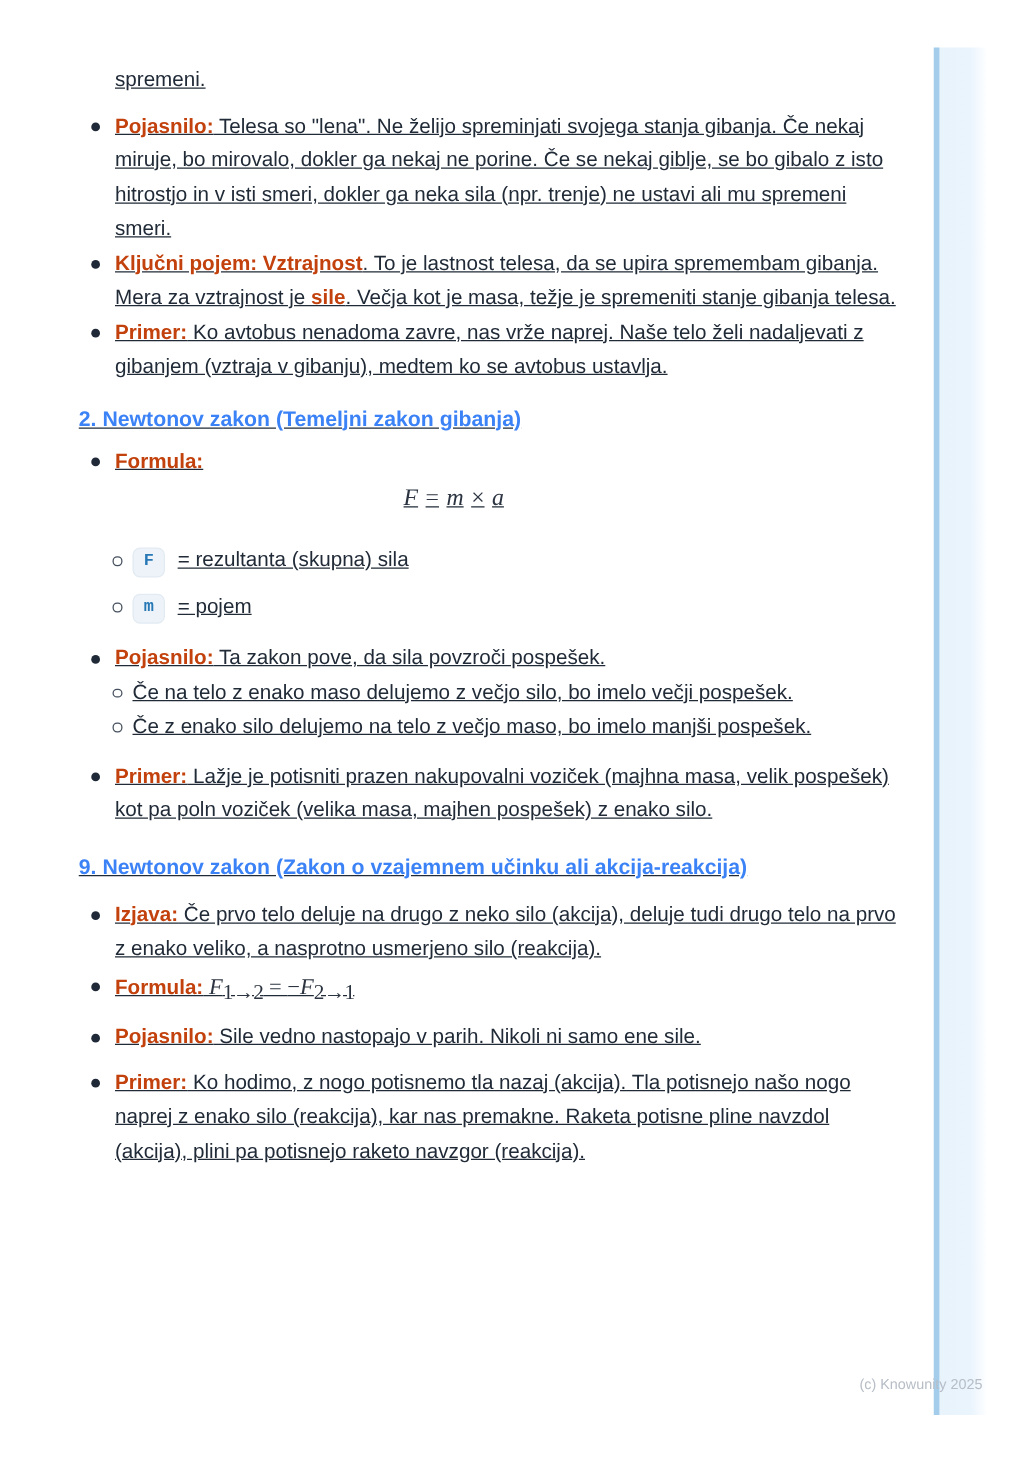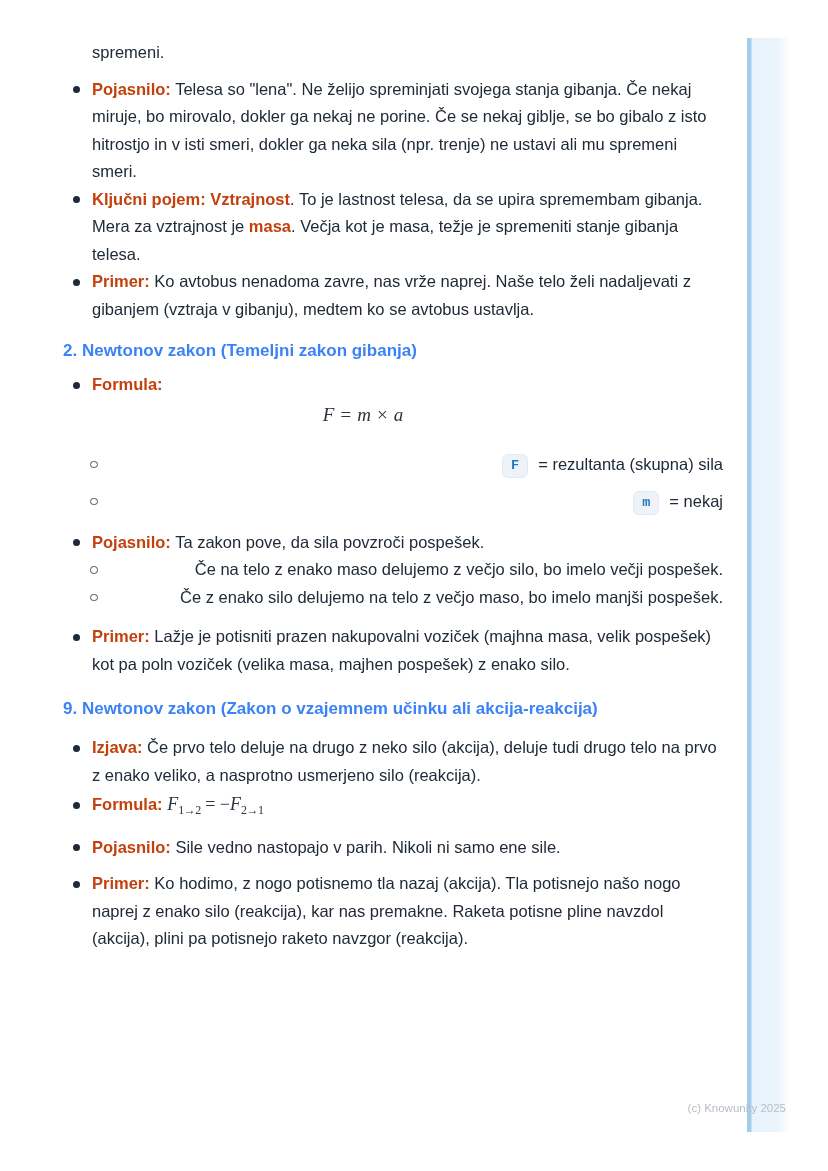"spremeni." .content { text-decoration: none -> underline; top: 39px -> 51px }
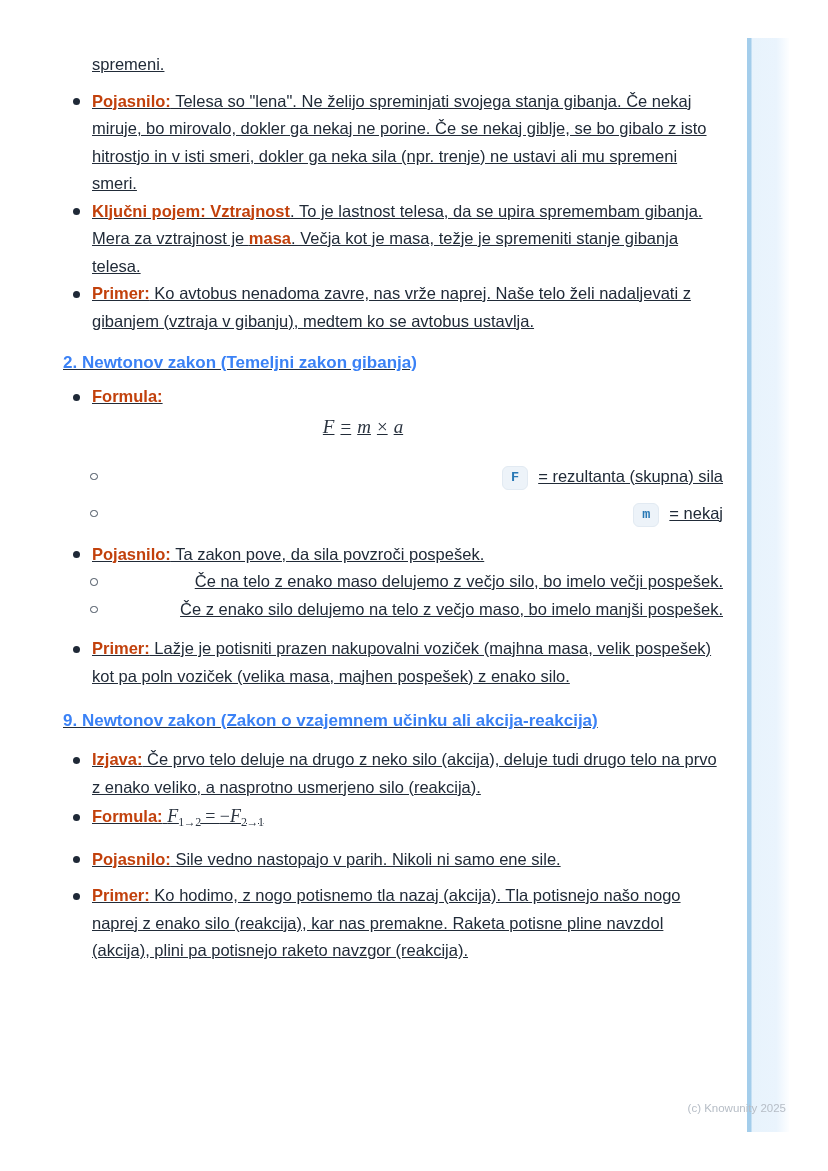"masa" strong { text: masa -> sile }
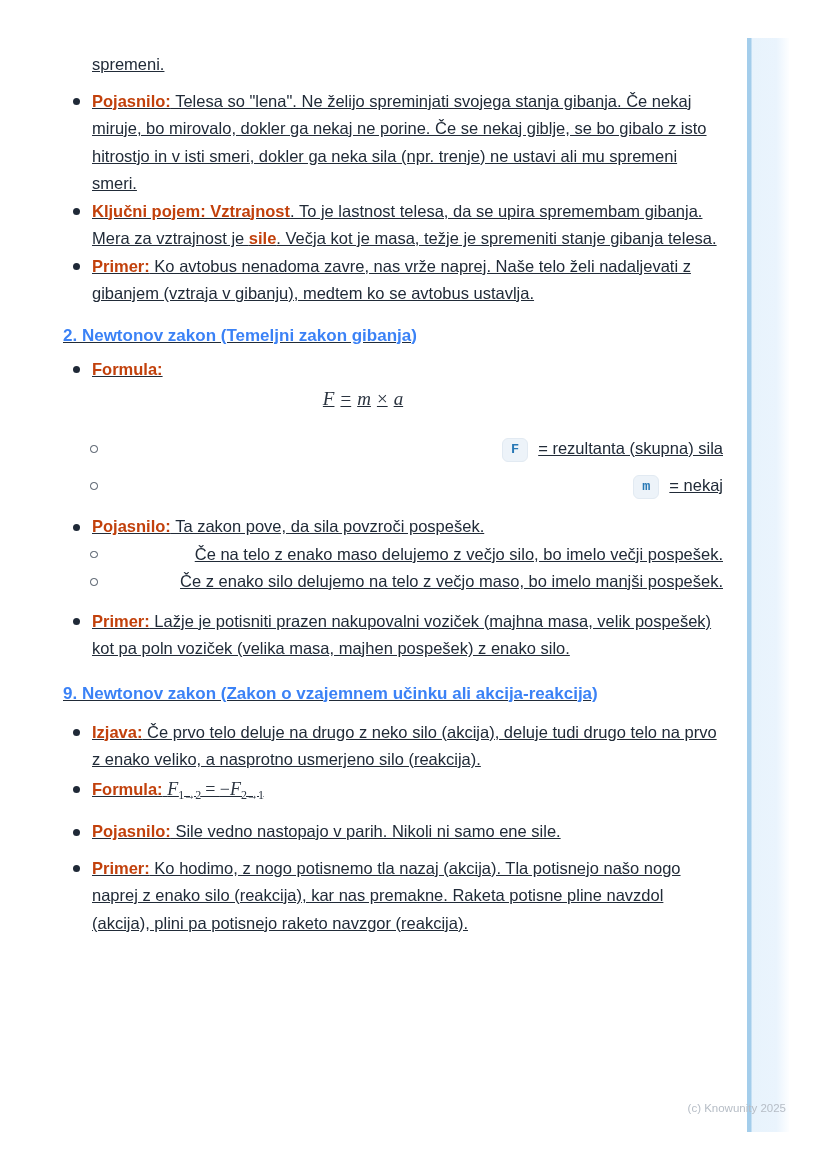"F = rezultanta (skupna) sila" ul.sub > li { text-align: right -> none }
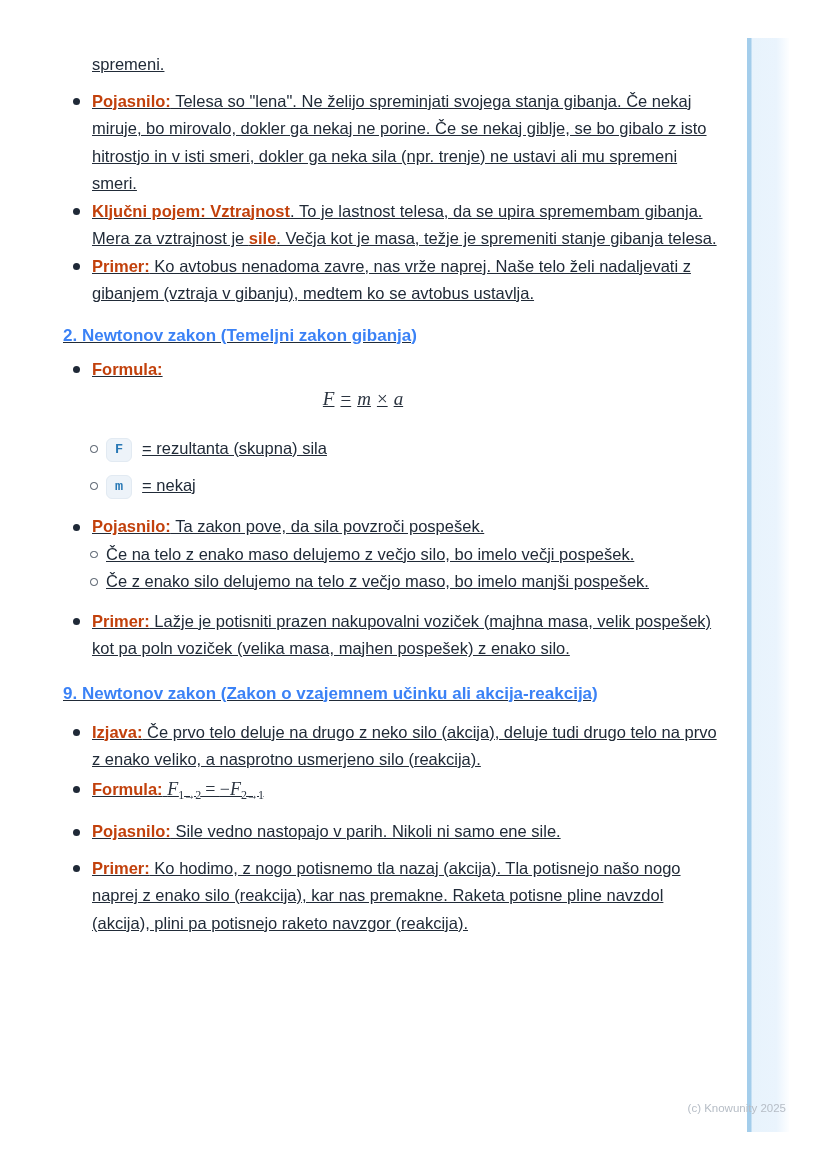"= nekaj" span { text: nekaj -> pojem }
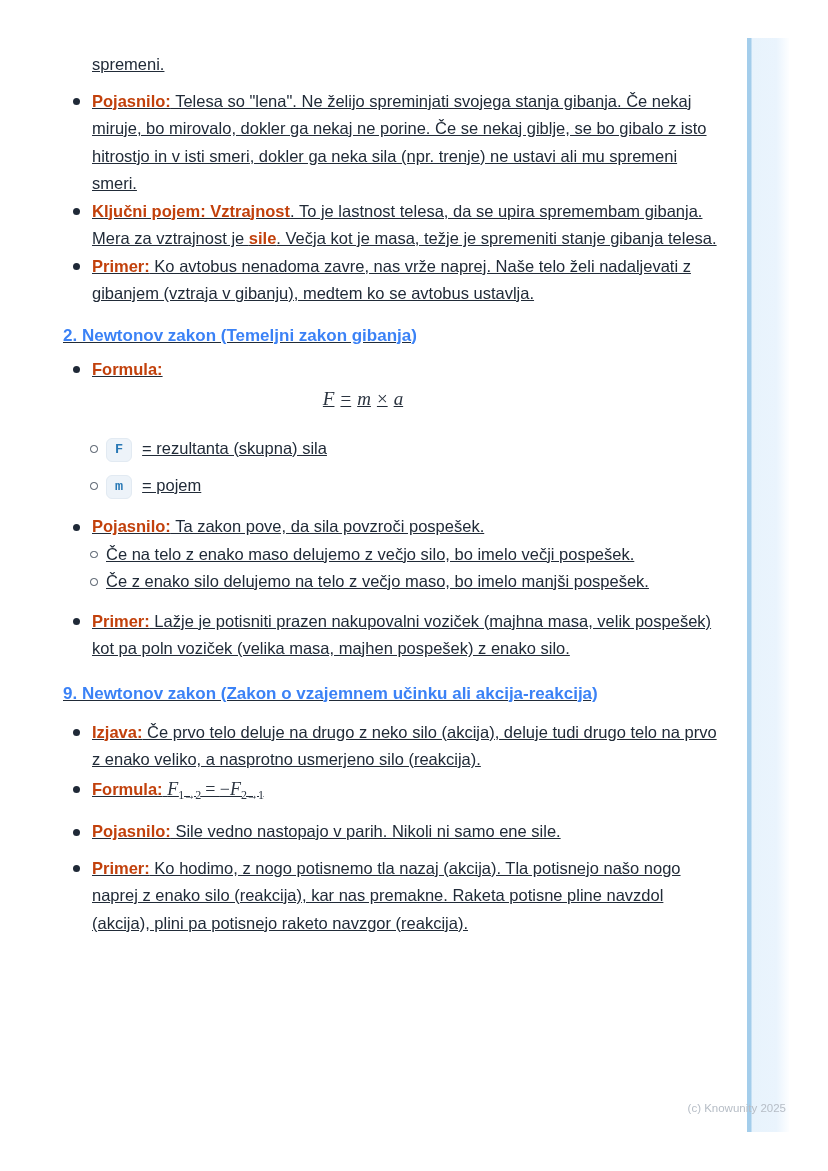"1→2" .math-inline sub { font-size: 12px -> 17px }
